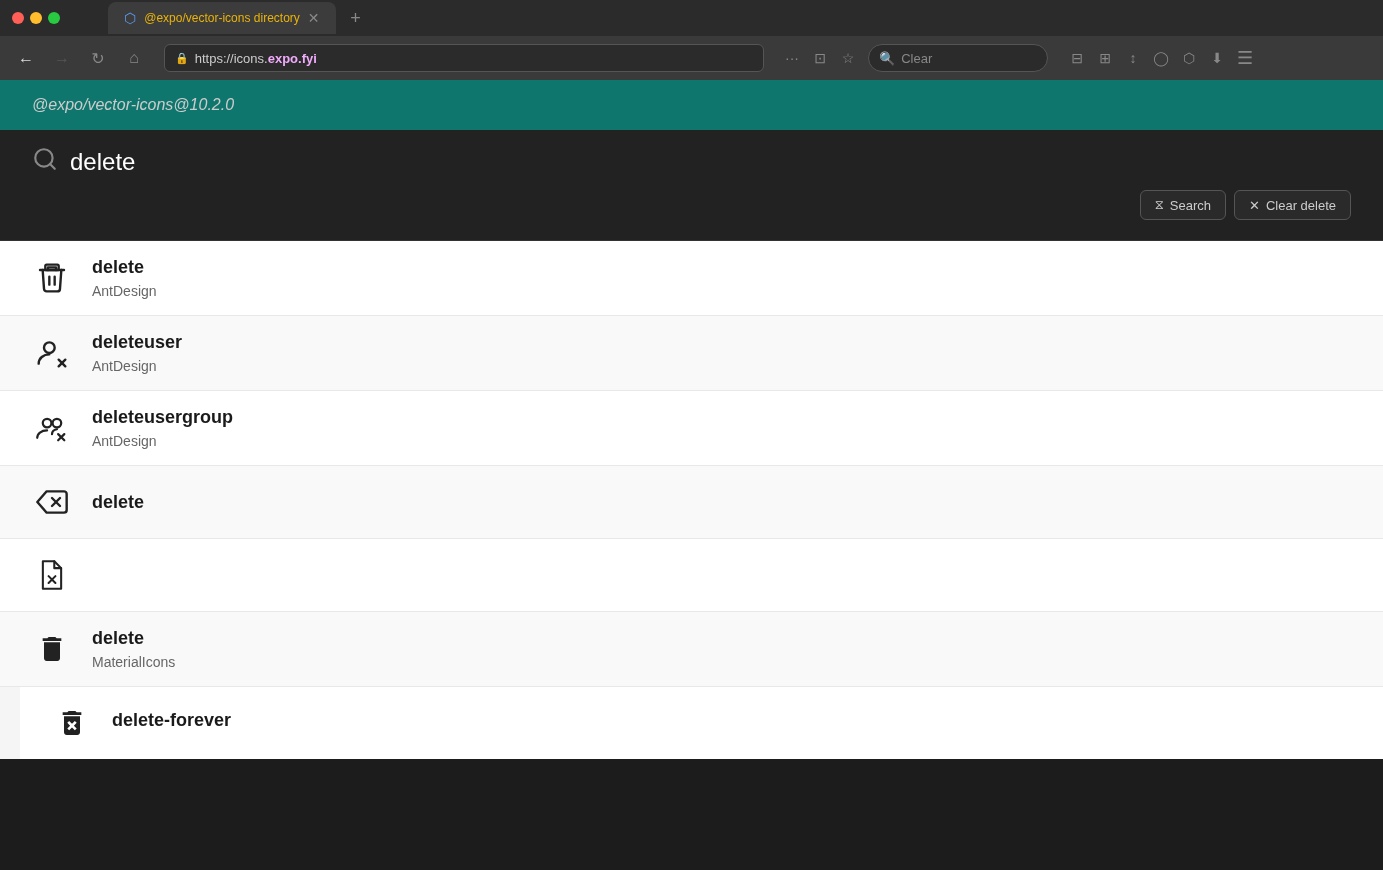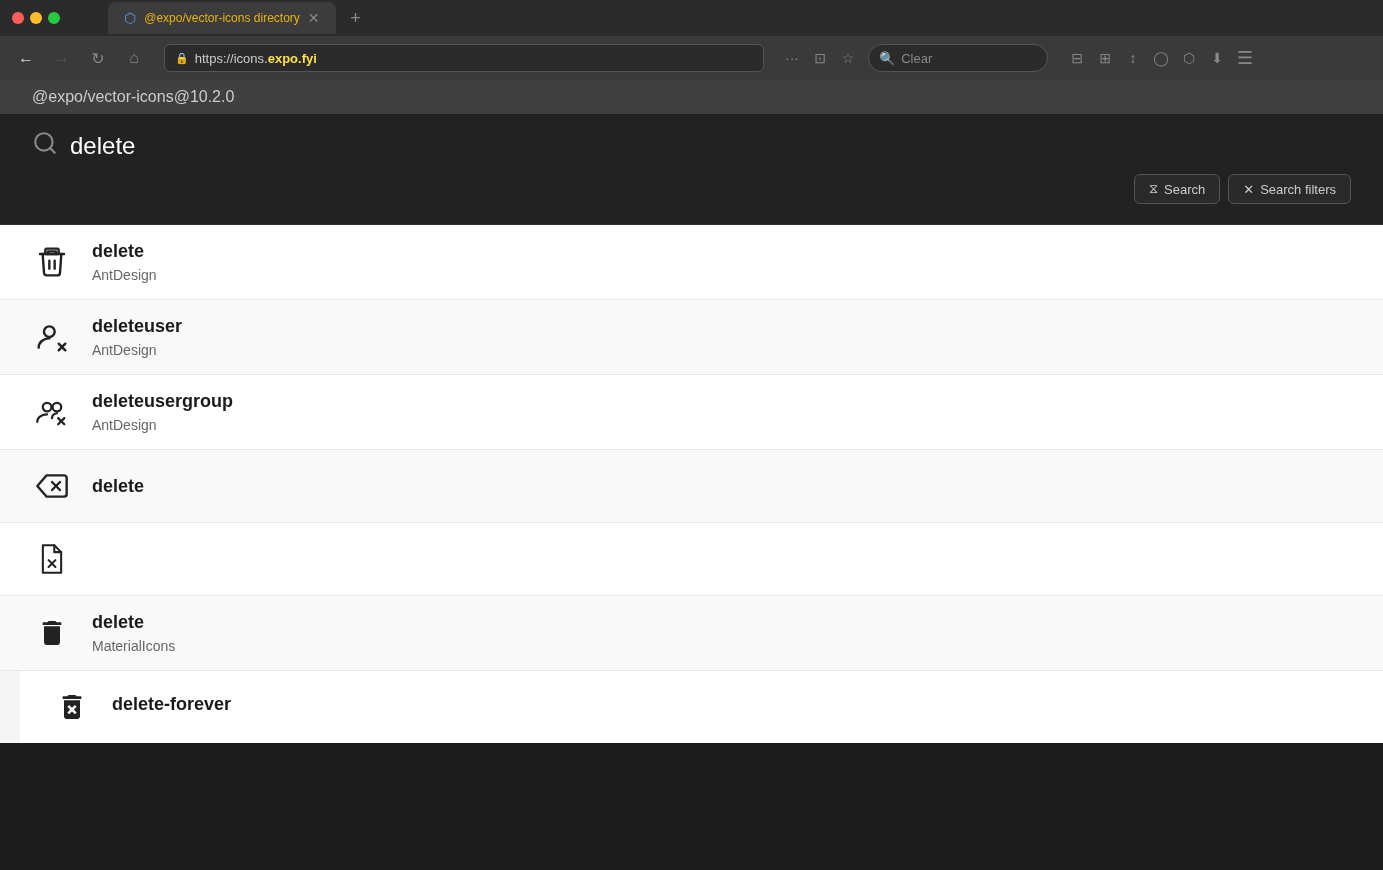"expo.fyi" .url-text span { color: #fde047 -> #f0abfc }
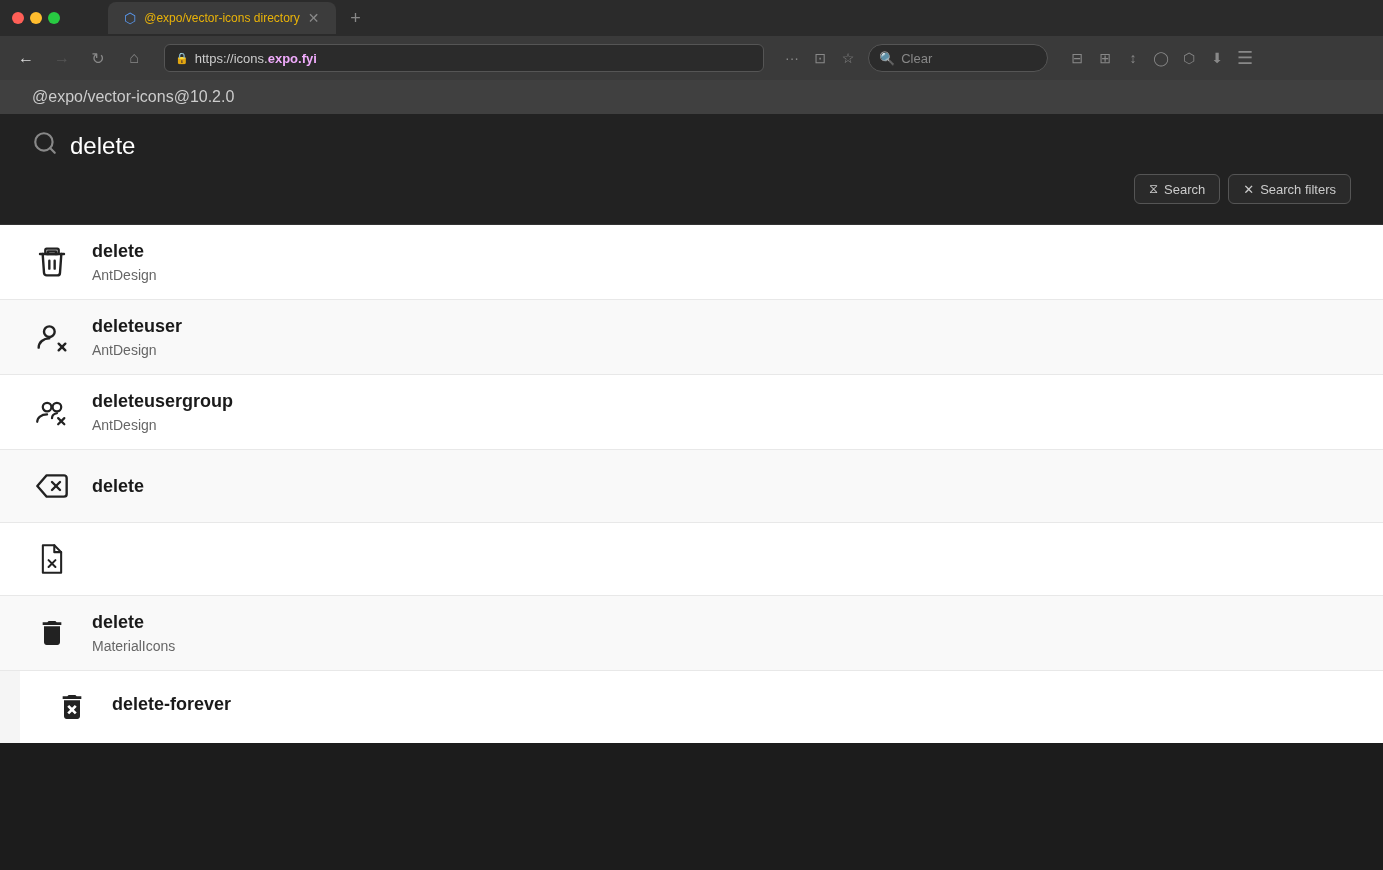"@expo/vector-icons@10.2.0" .page-header { background: #404040 -> #0f766e; font-style: none -> italic; padding: 8px 32px -> 16px 32px }
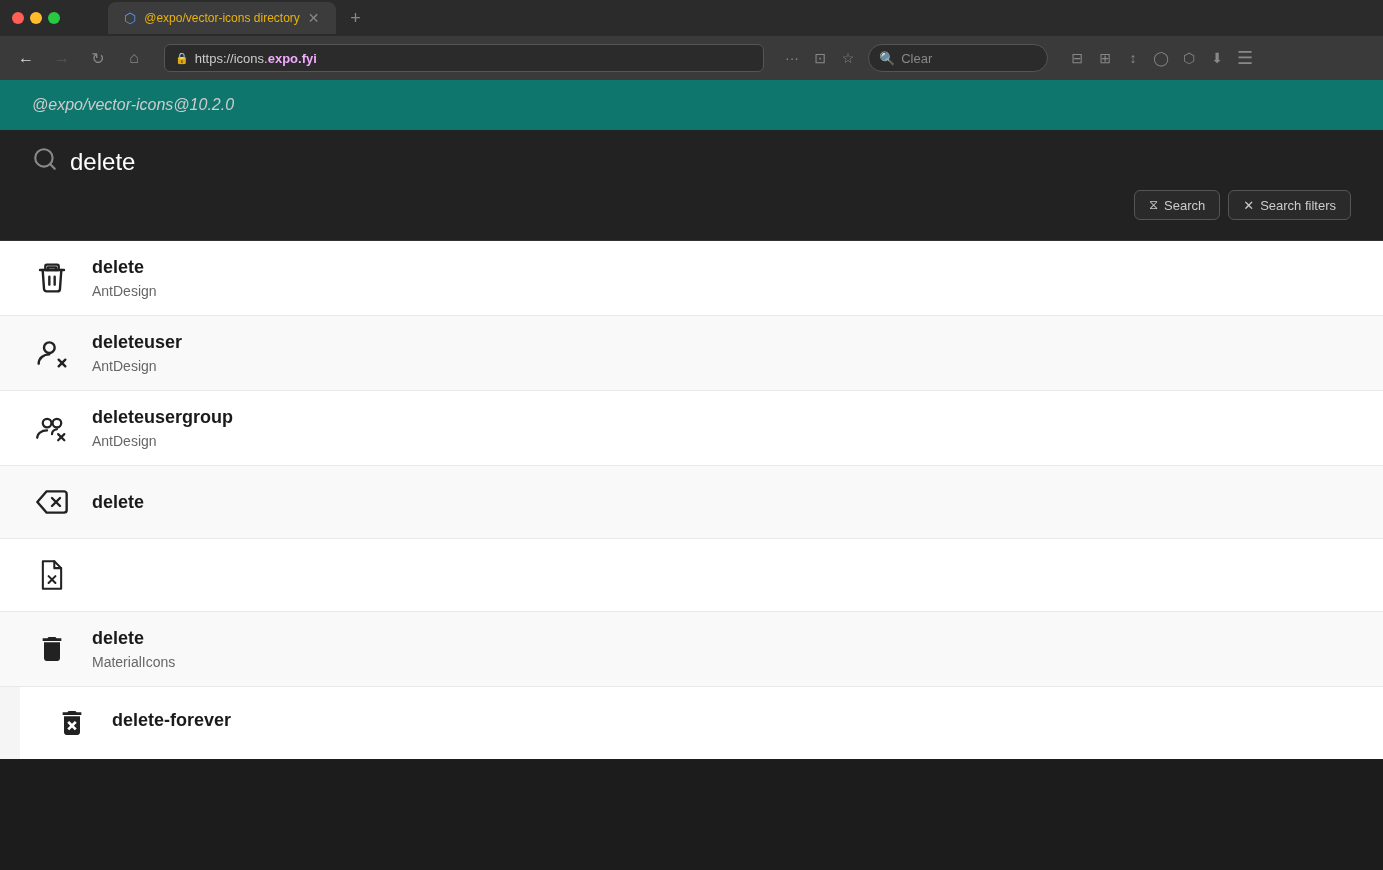"Search filters" span { text: Search filters -> Clear delete }
